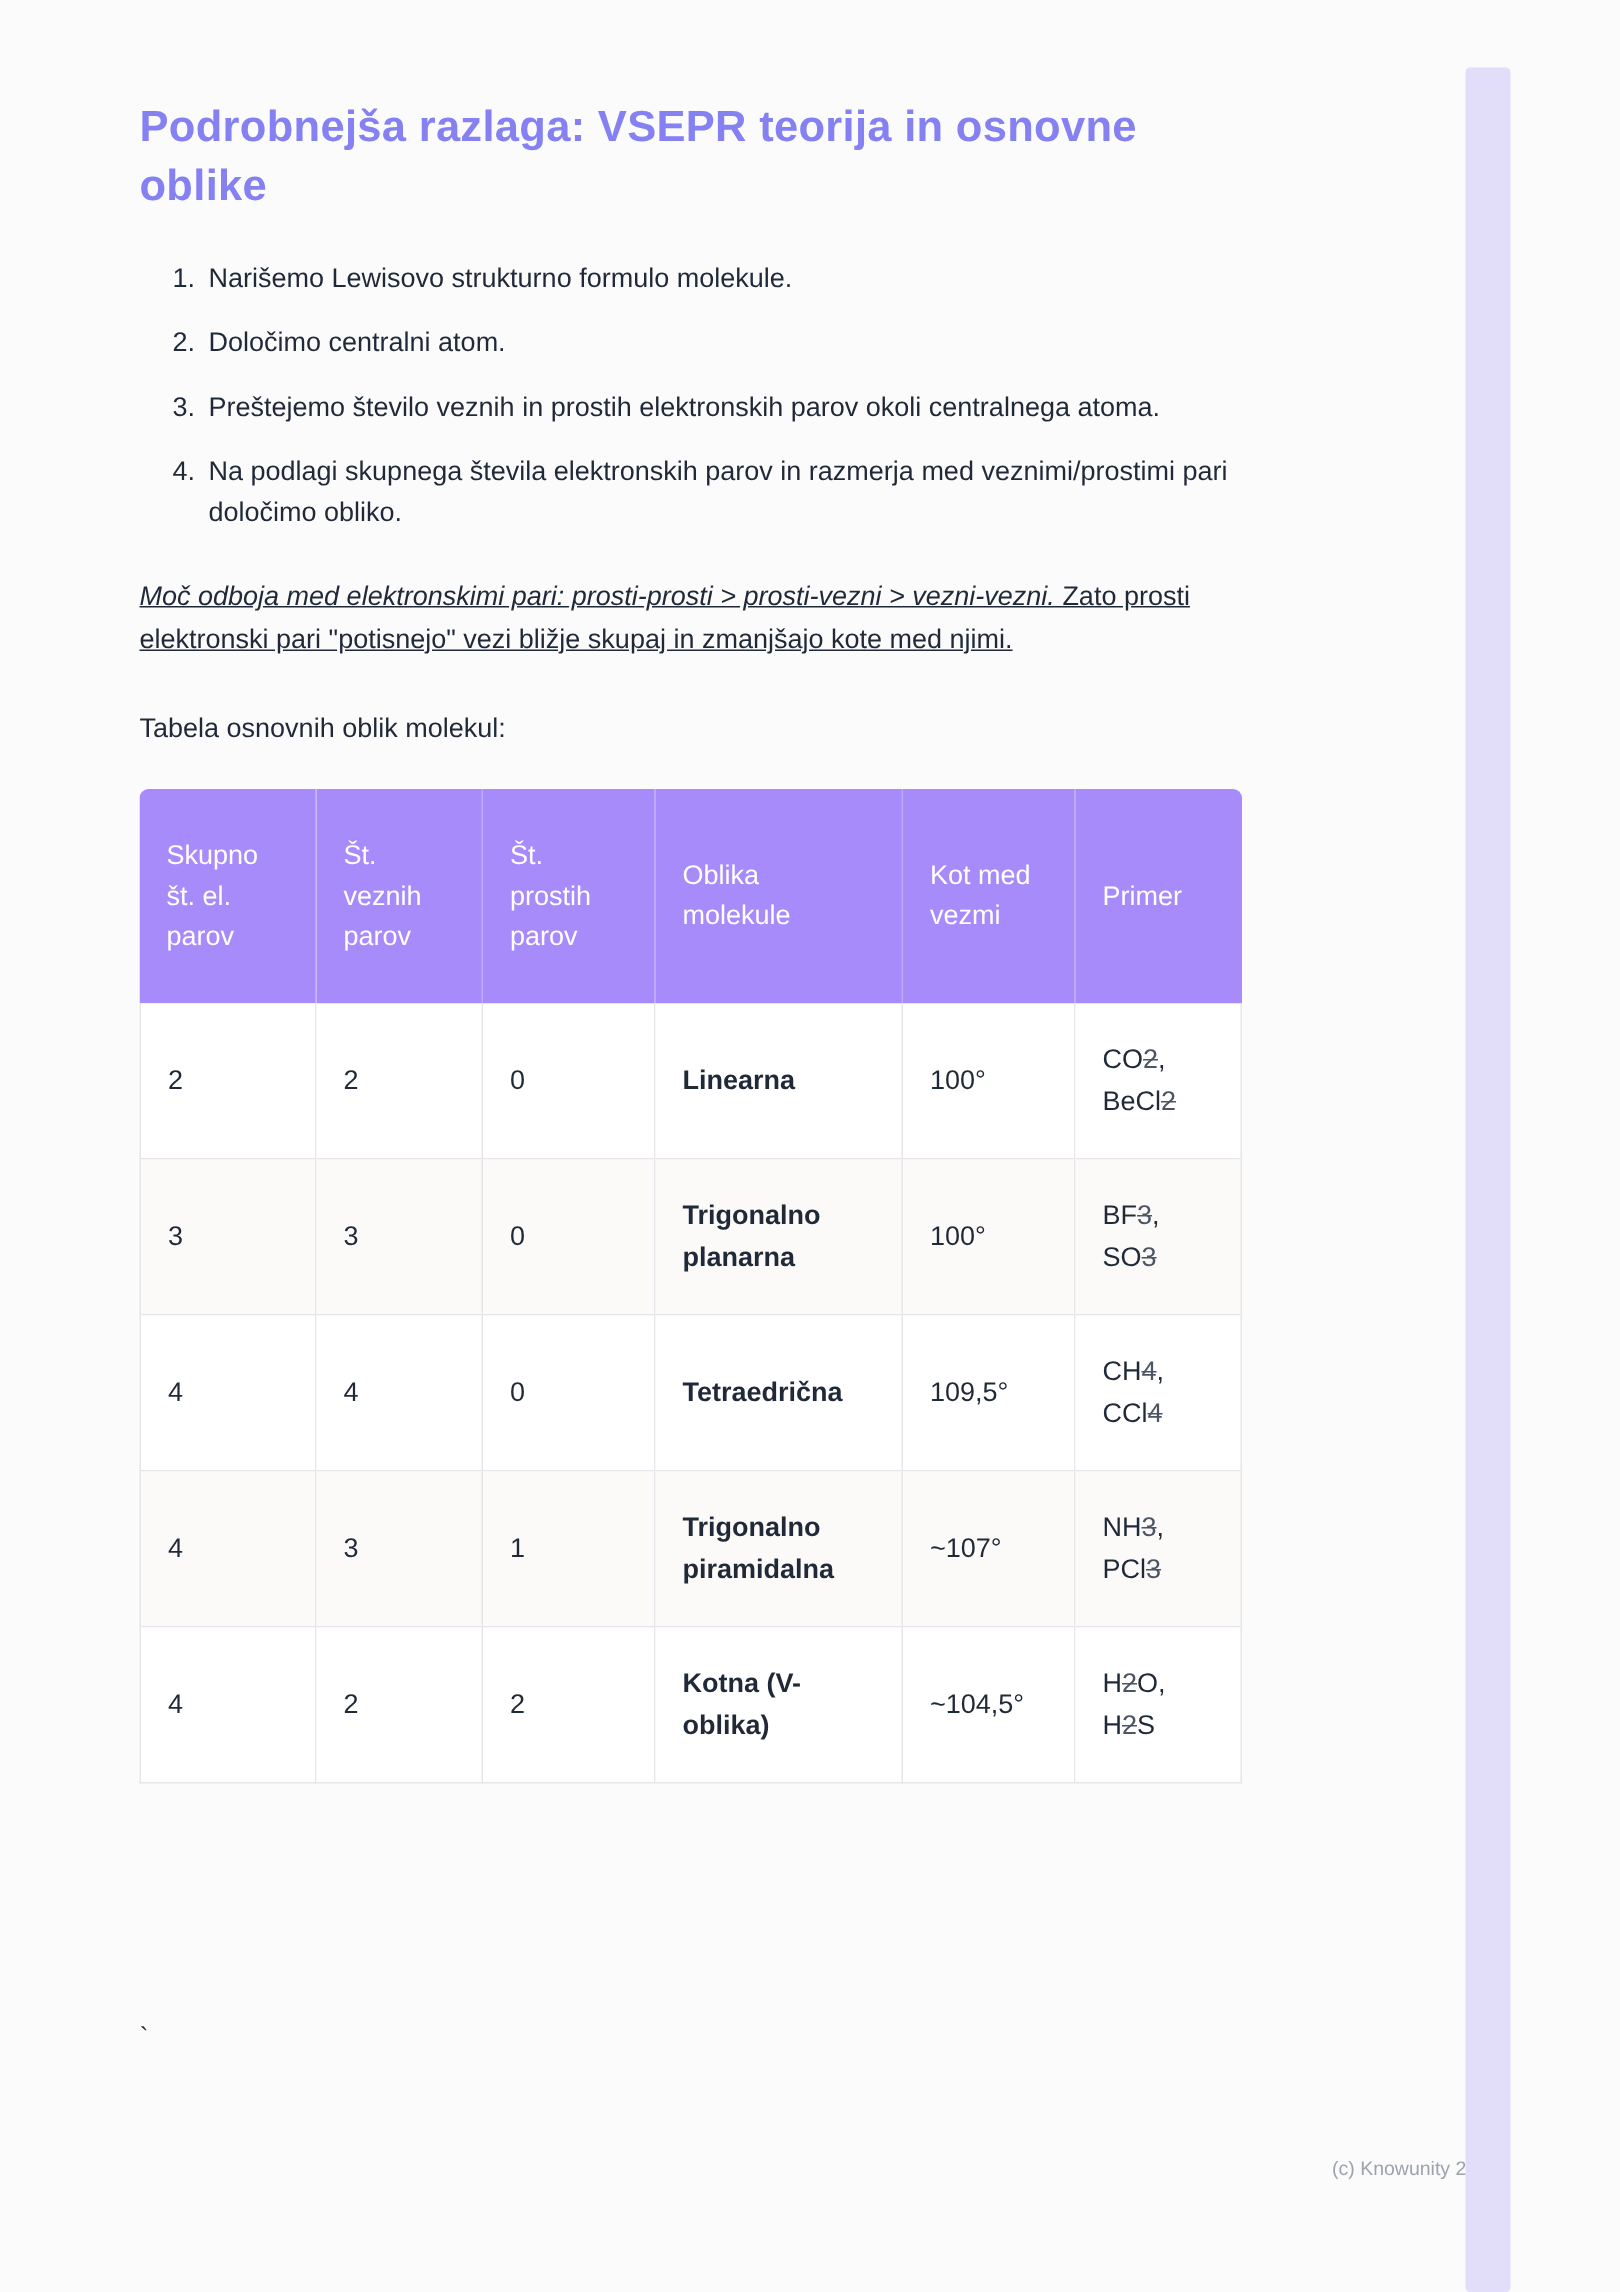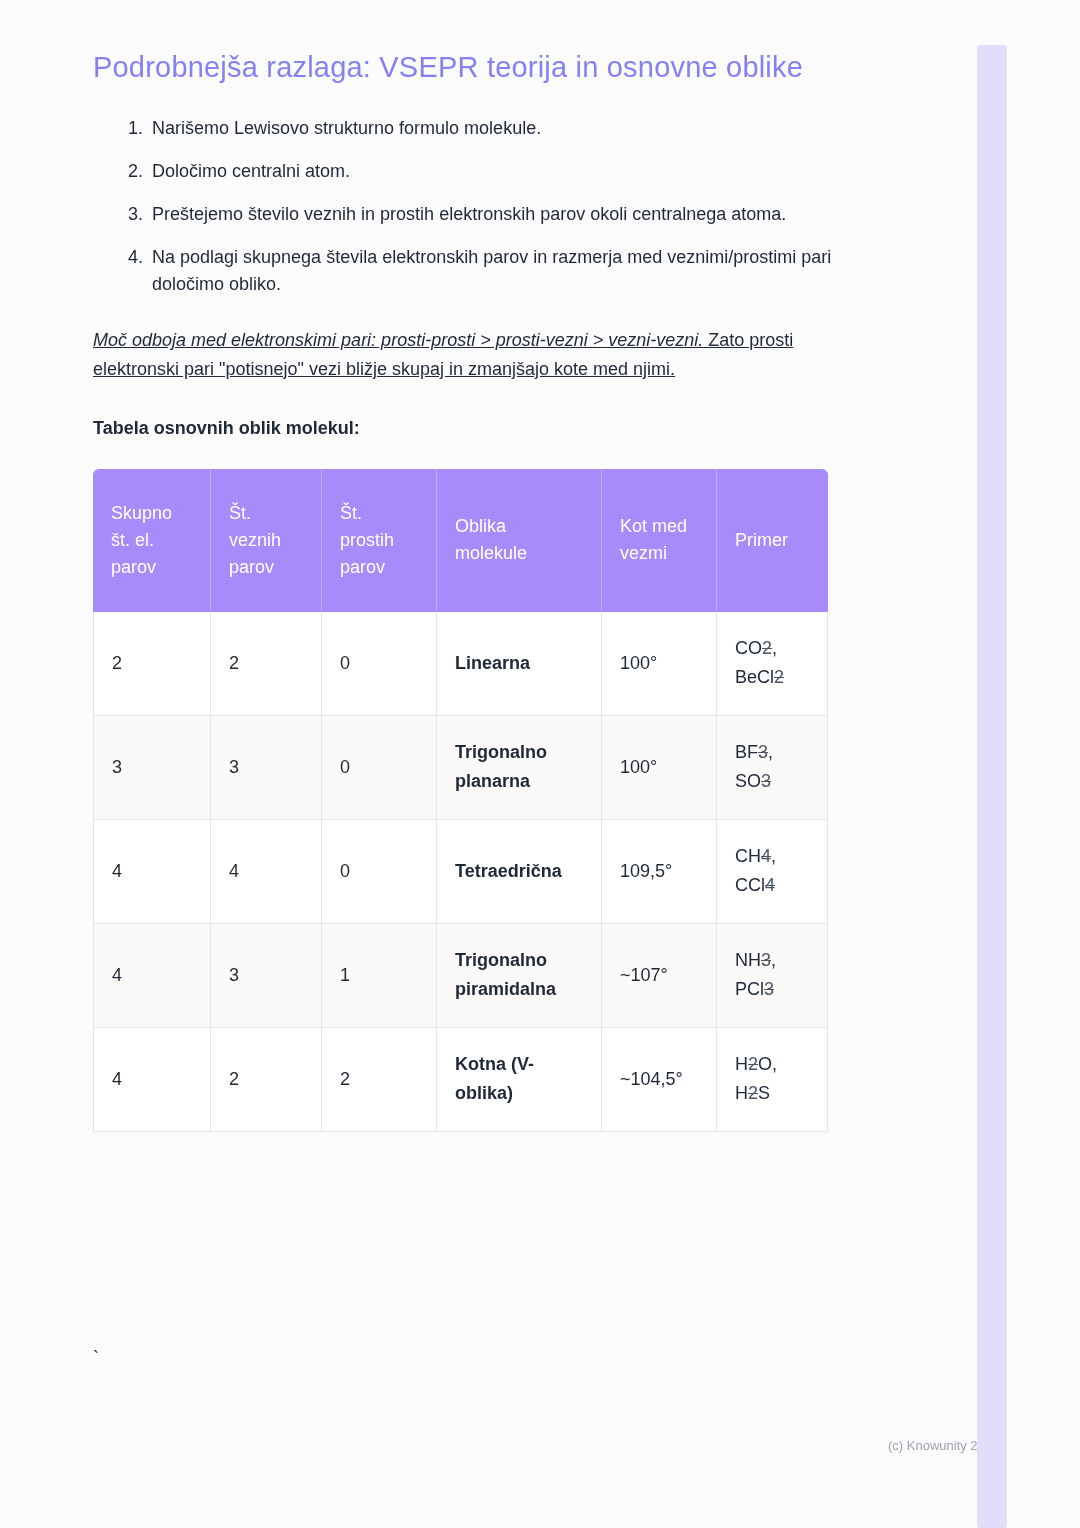"Podrobnejša razlaga: VSEPR teorija in" .page-title { font-weight: 400 -> 700; margin: 0 0 28px 0 -> 18px 0 28px 0 }
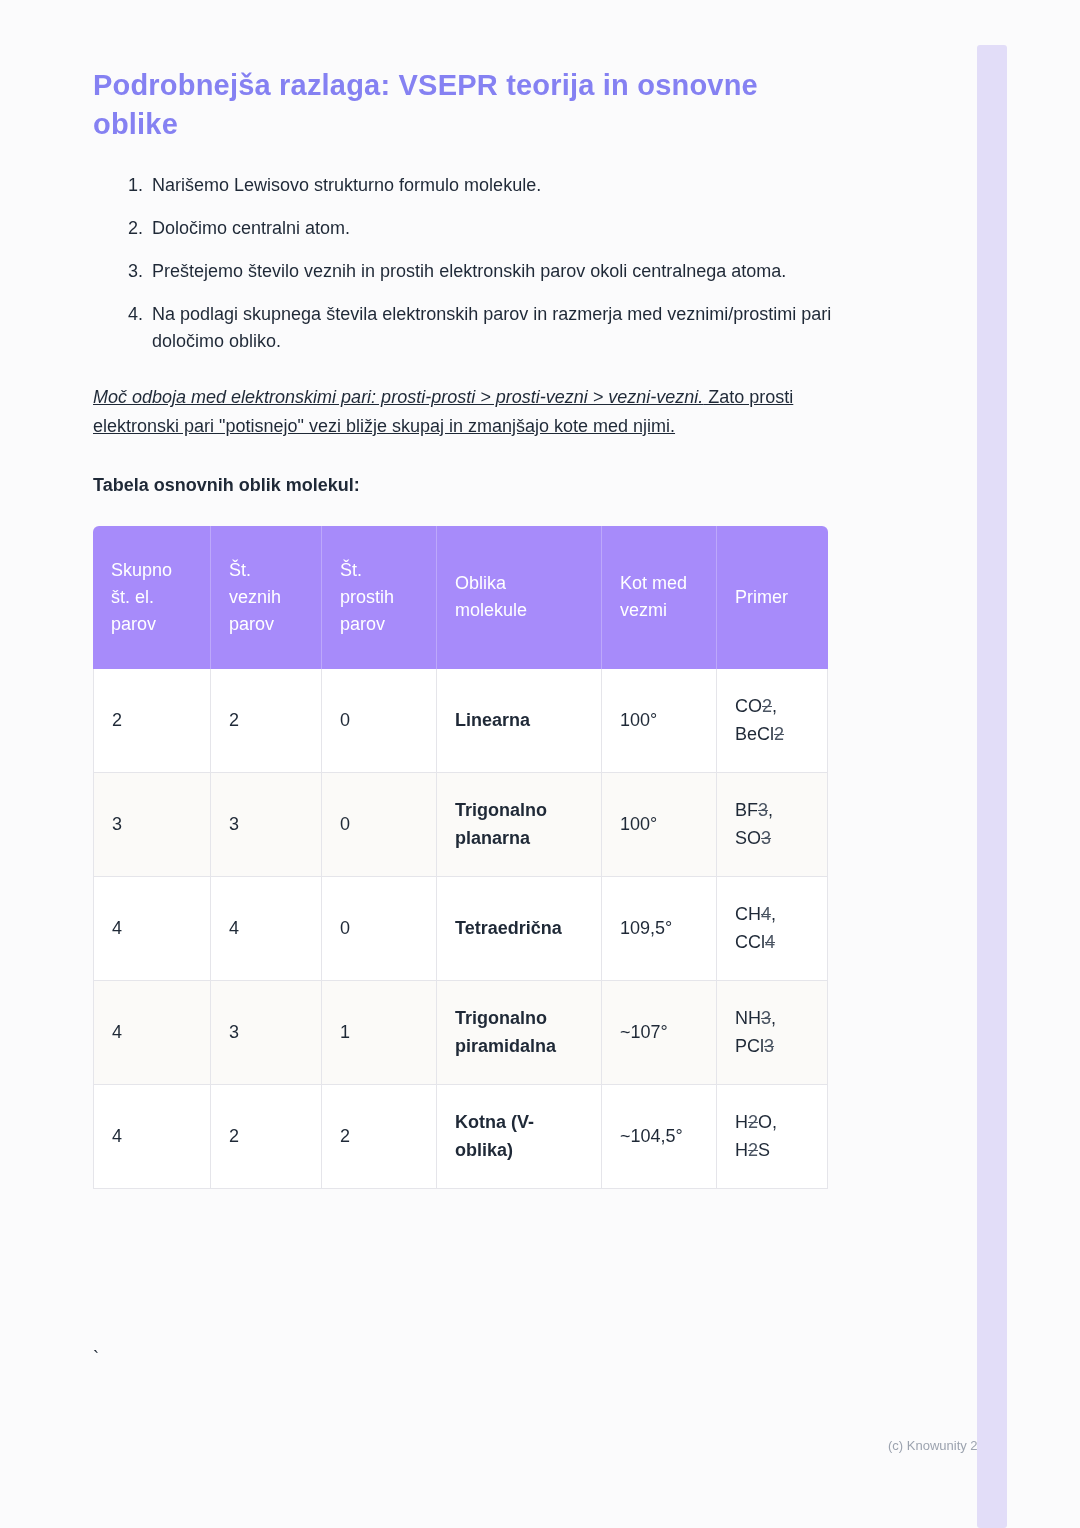"Narišemo Lewisovo strukturno formulo" ol.steps li { margin-left: 13px -> none }
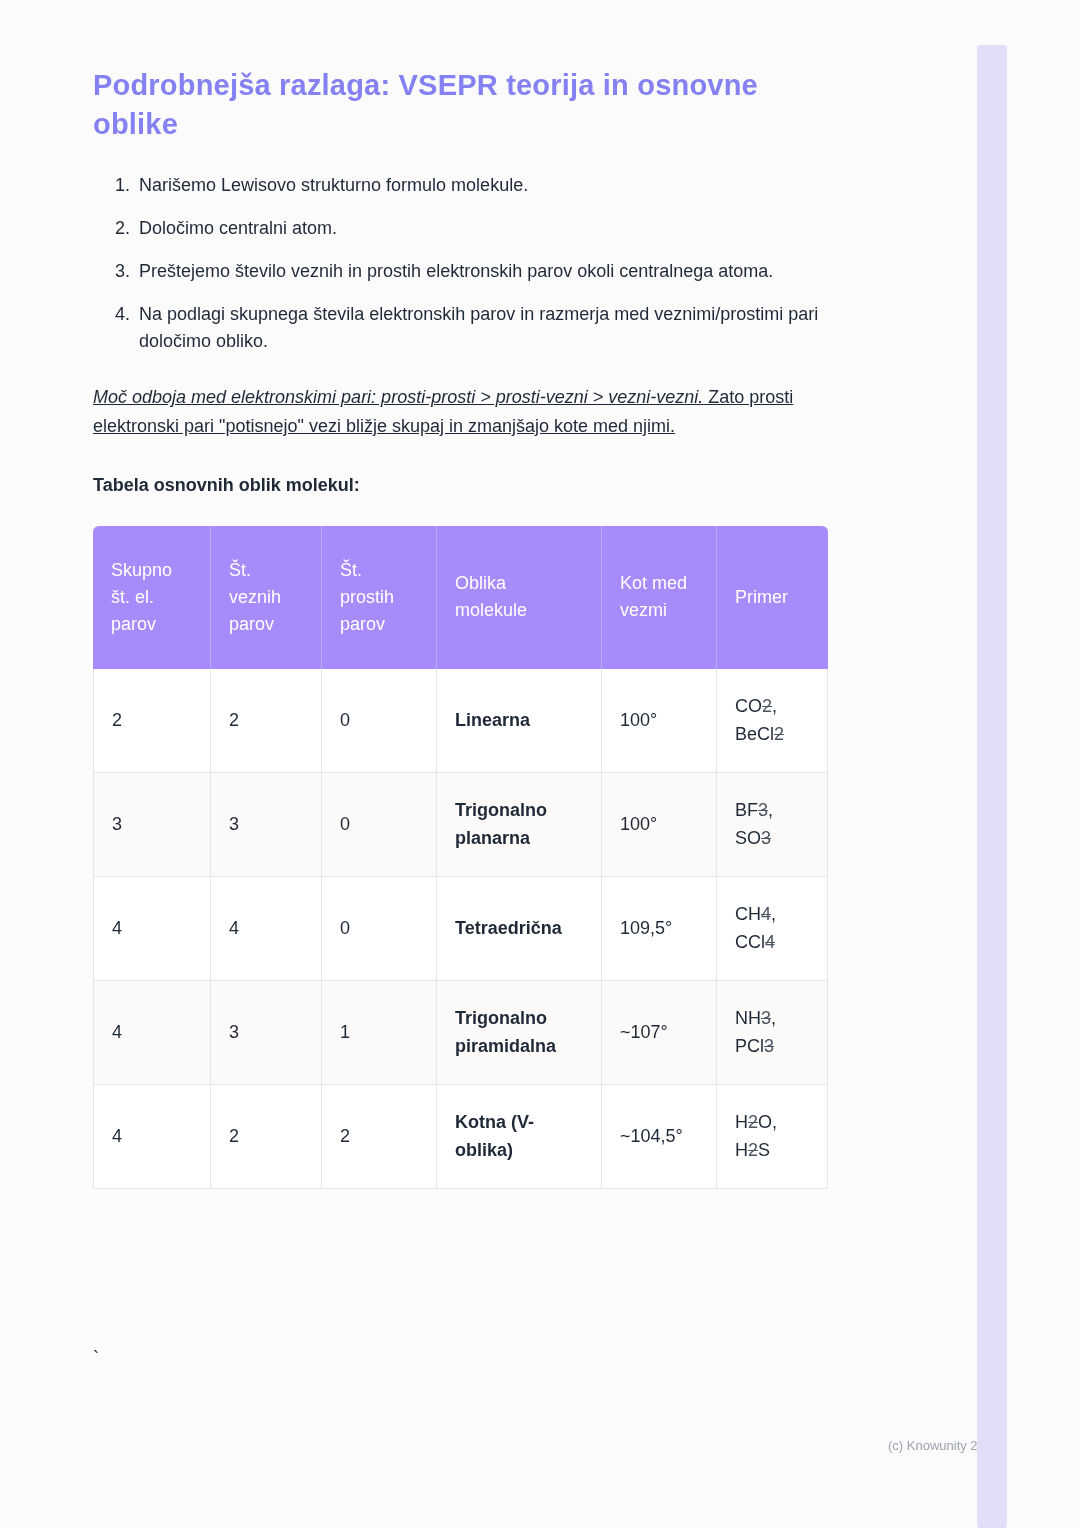"Tabela osnovnih oblik molekul:" .table-caption { font-weight: 700 -> 400 }
